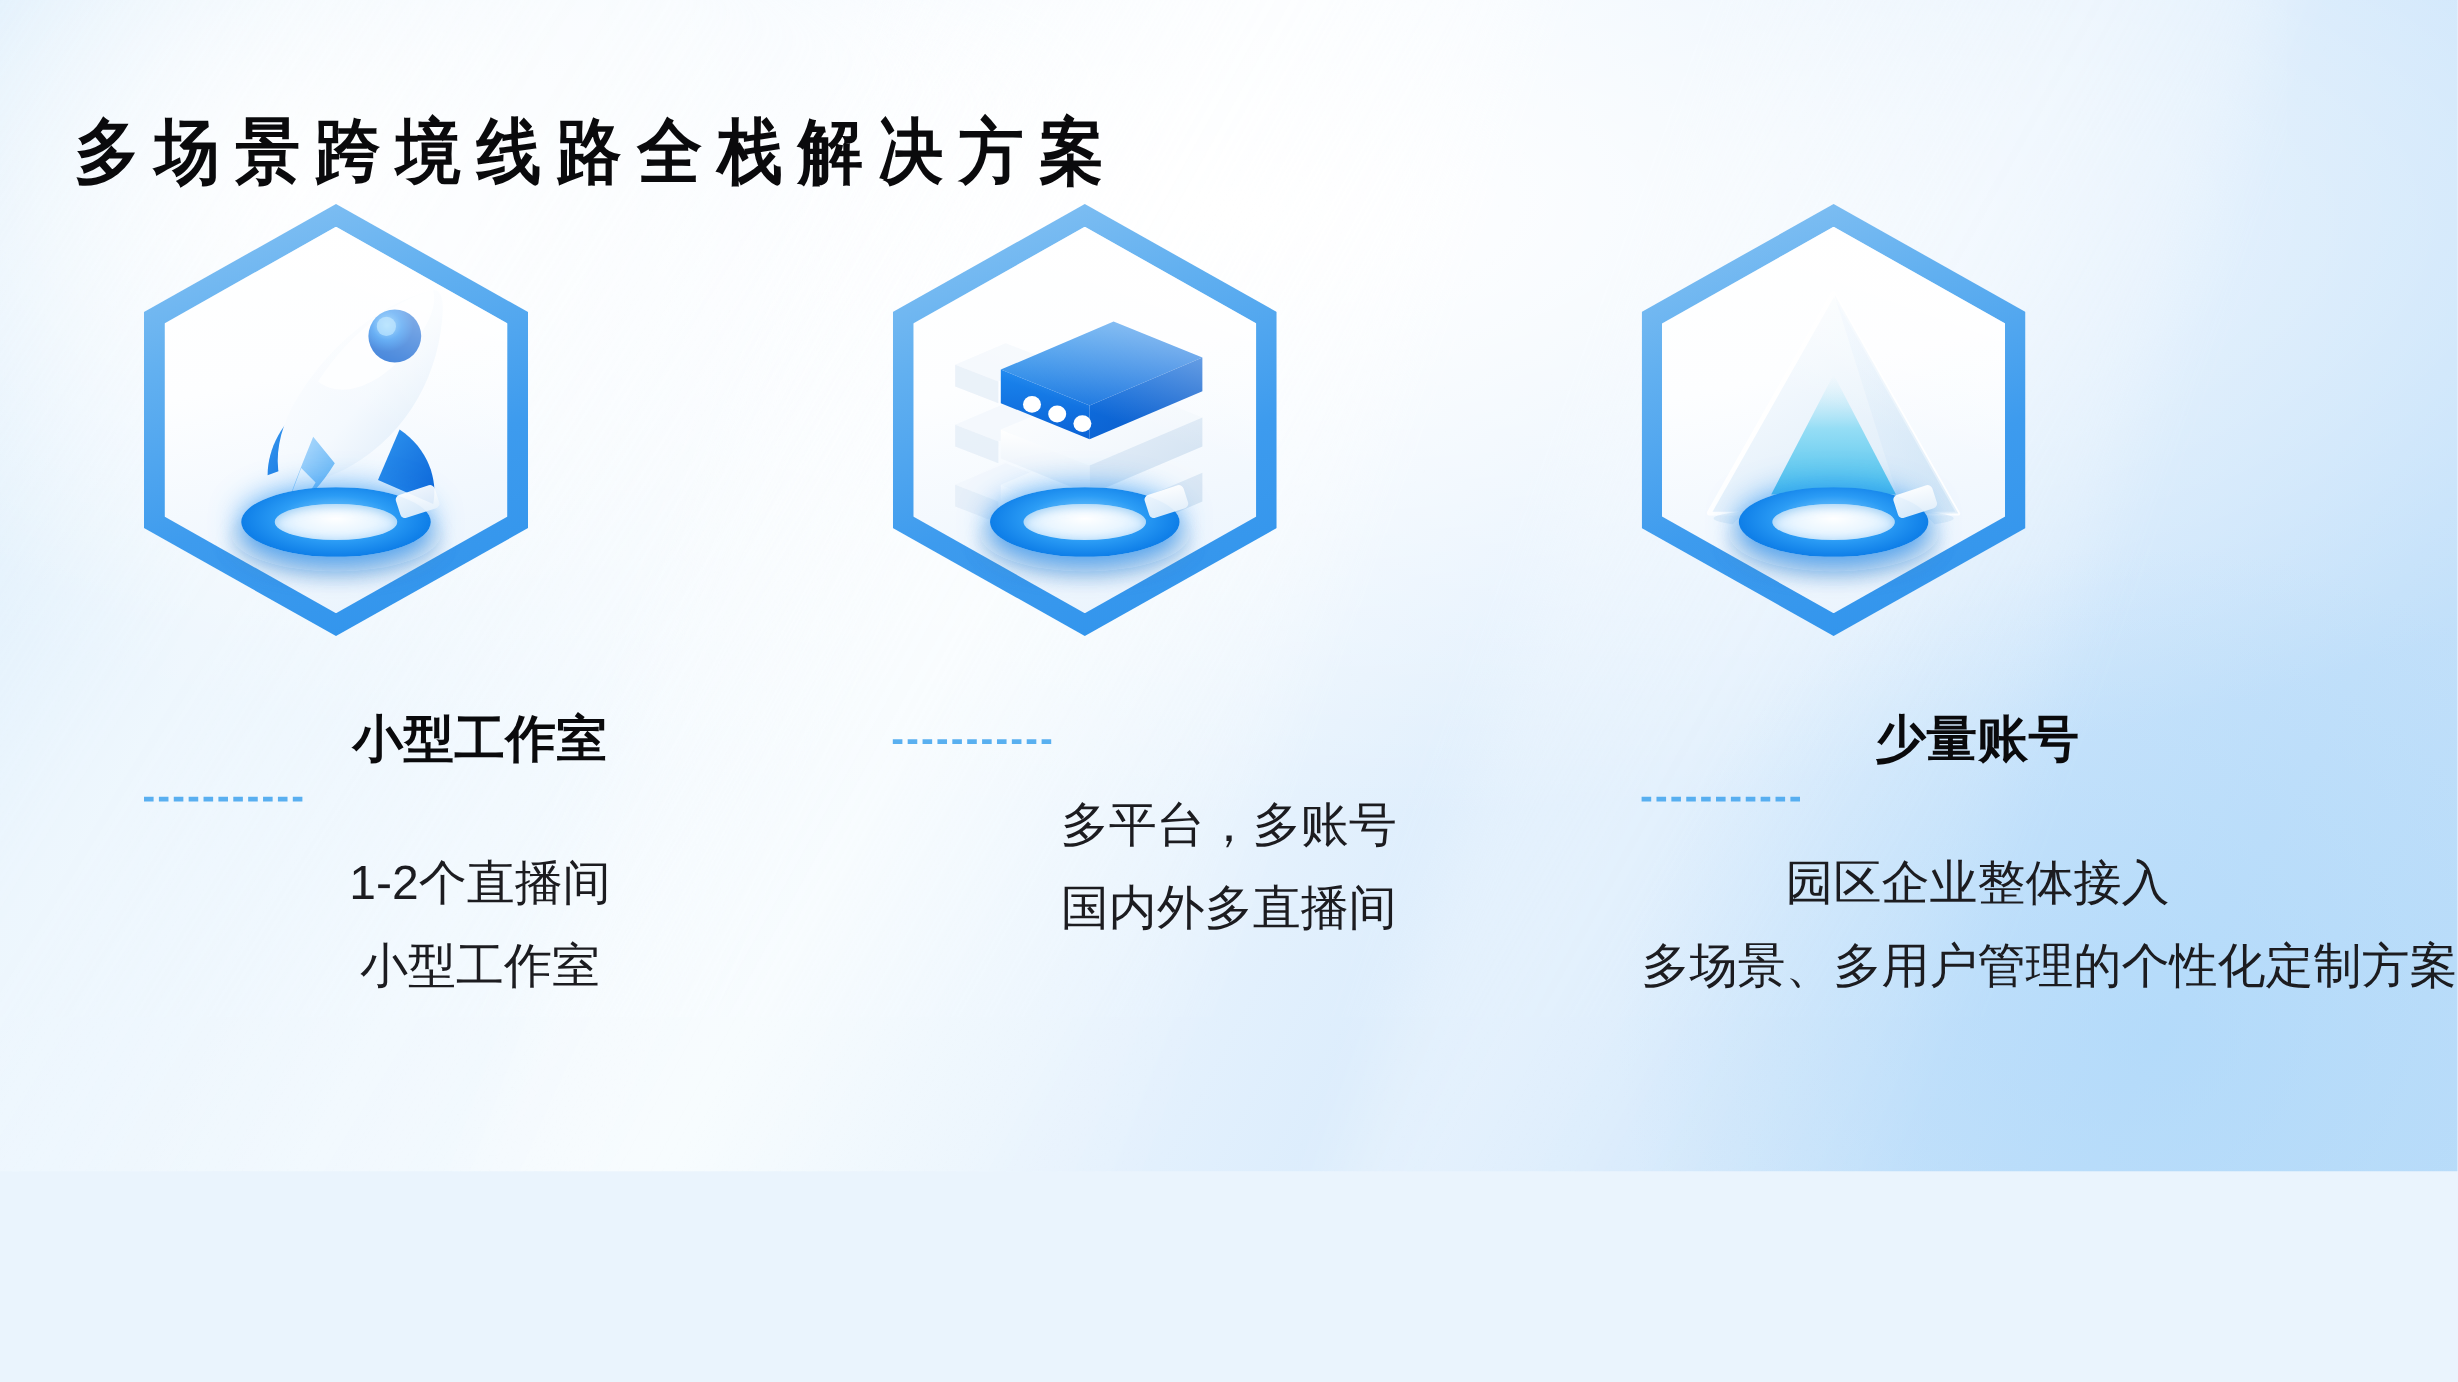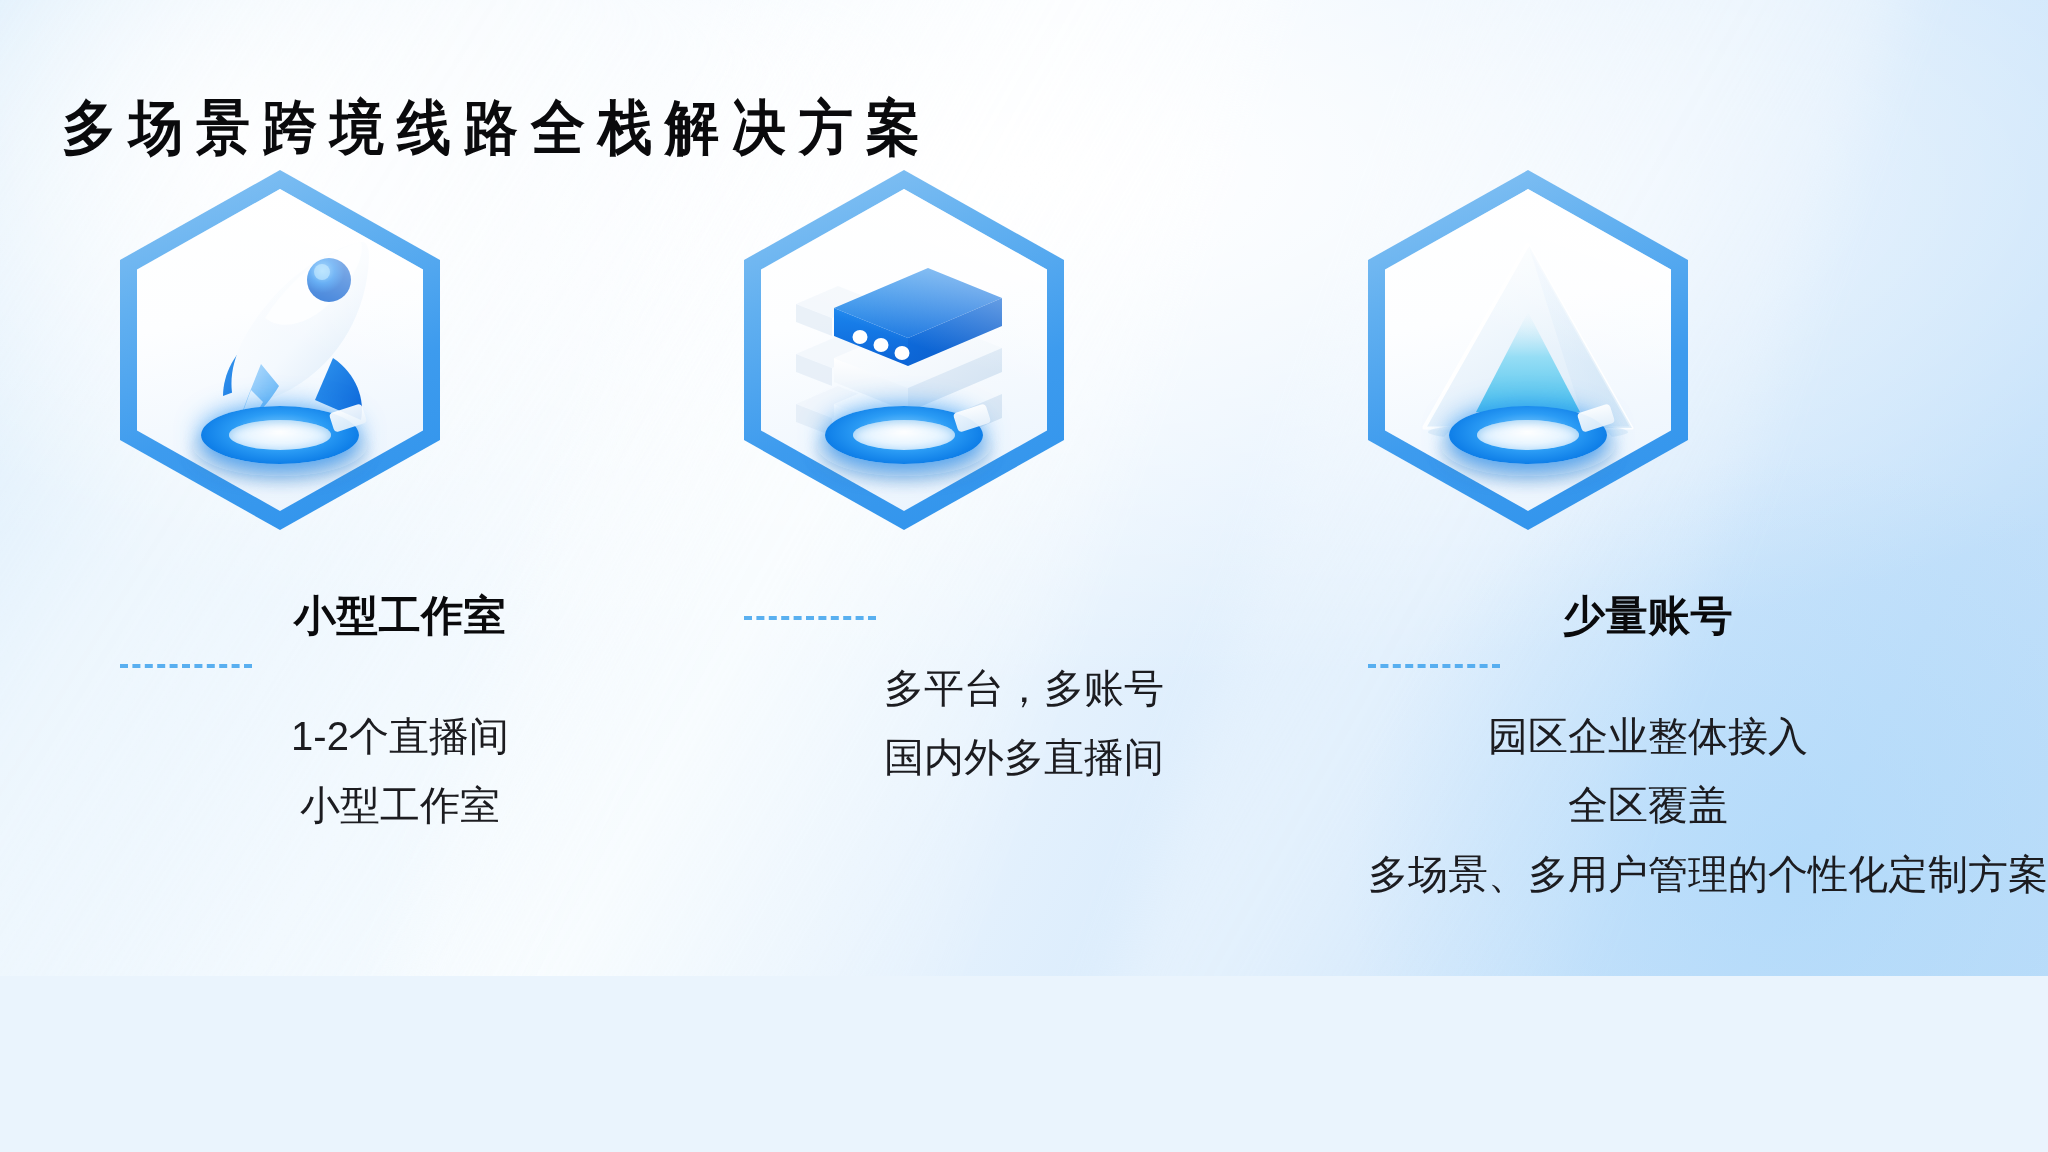"全区覆盖" div { html: <div>全区覆盖</div> -> none }
